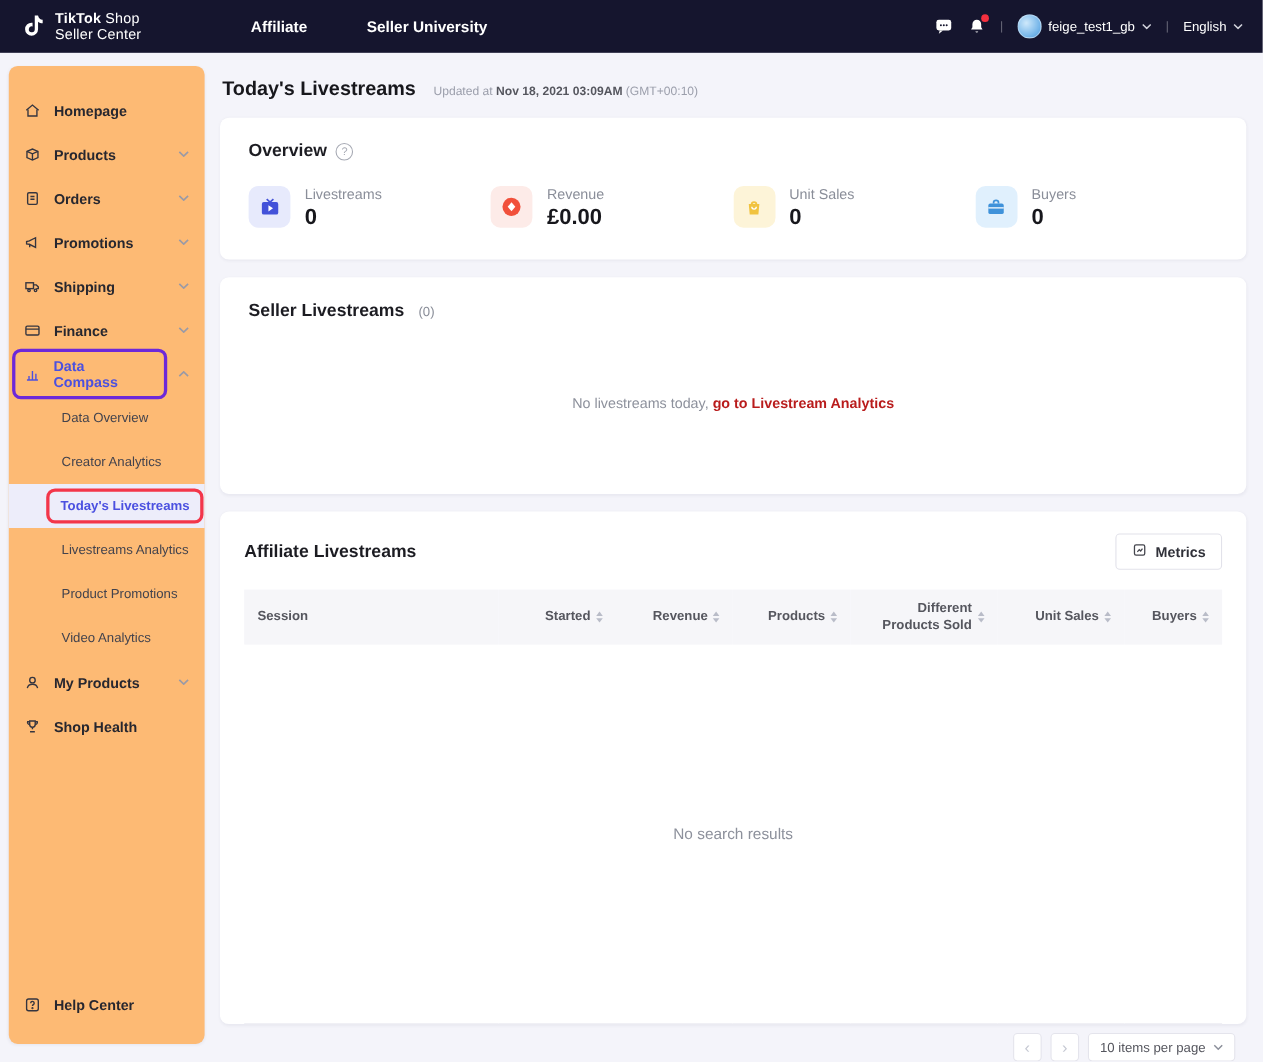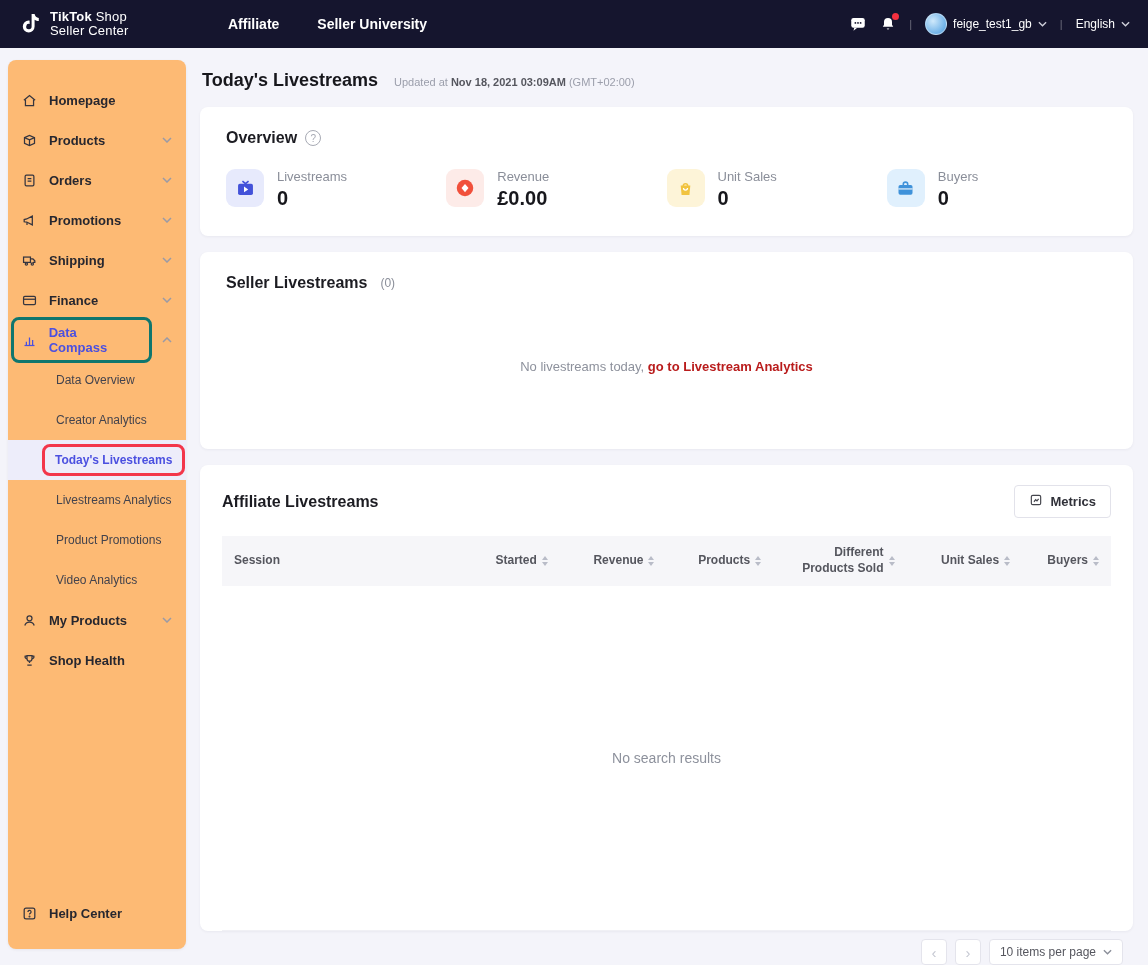"Affiliate" .topnav { gap: 38px -> 54px }
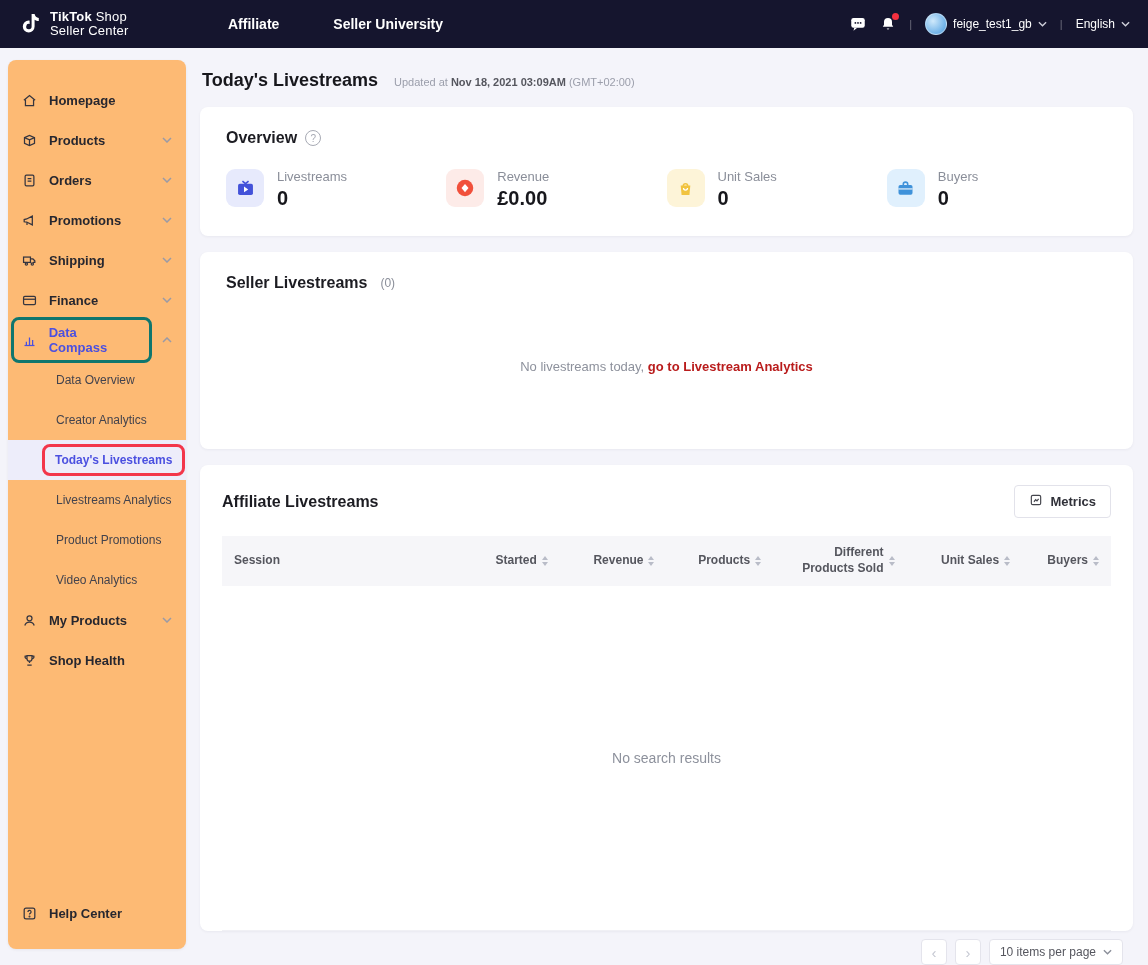"(GMT+02:00)" span { text: GMT+02:00 -> GMT+00:10 }
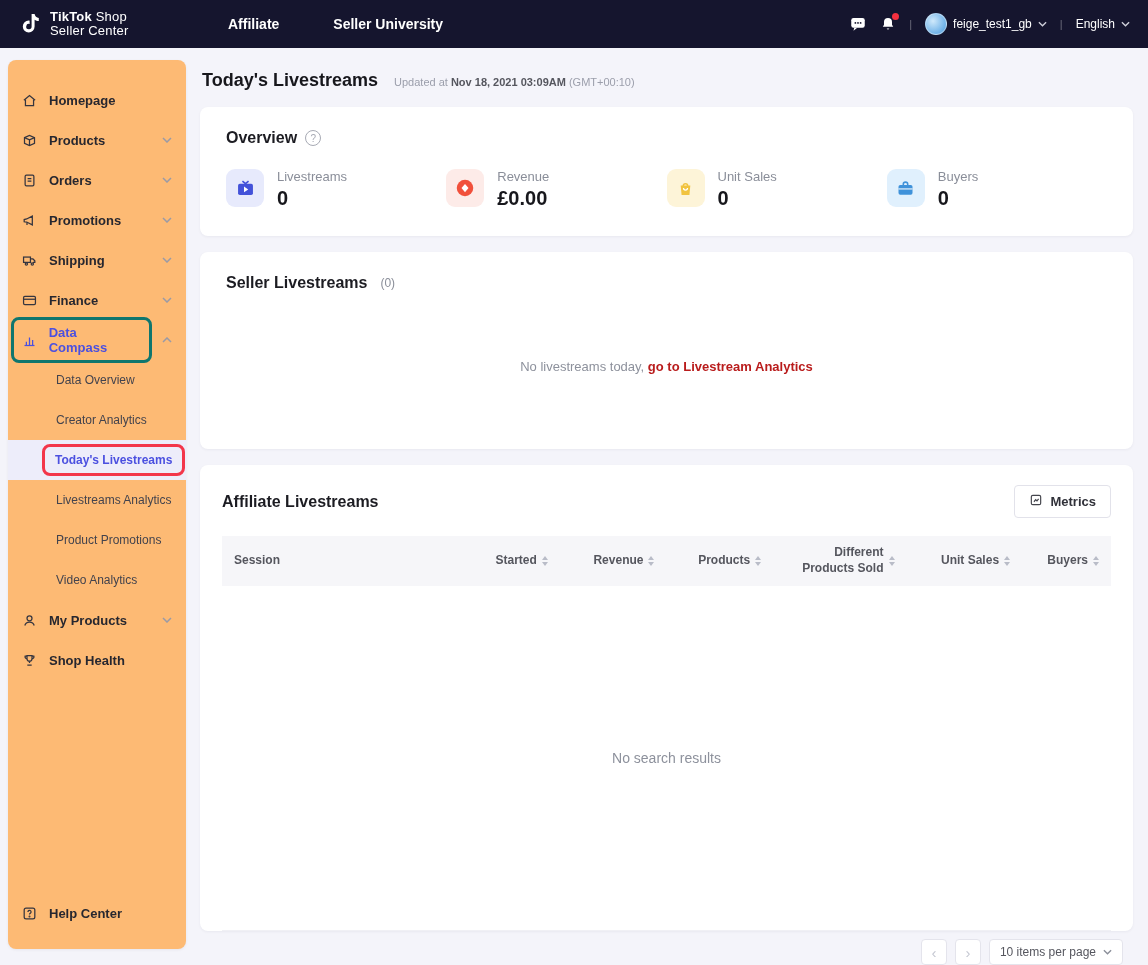"Data Compass" .annot-wrap { border: 3px solid #0f766e -> 3px solid #6d28d9 }
